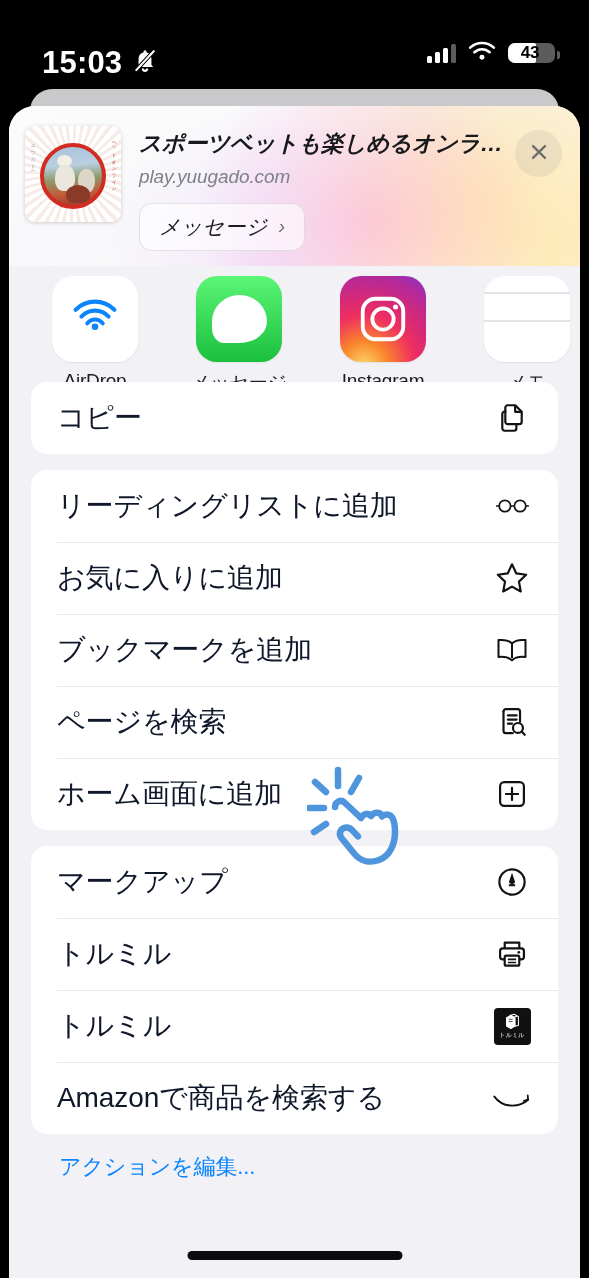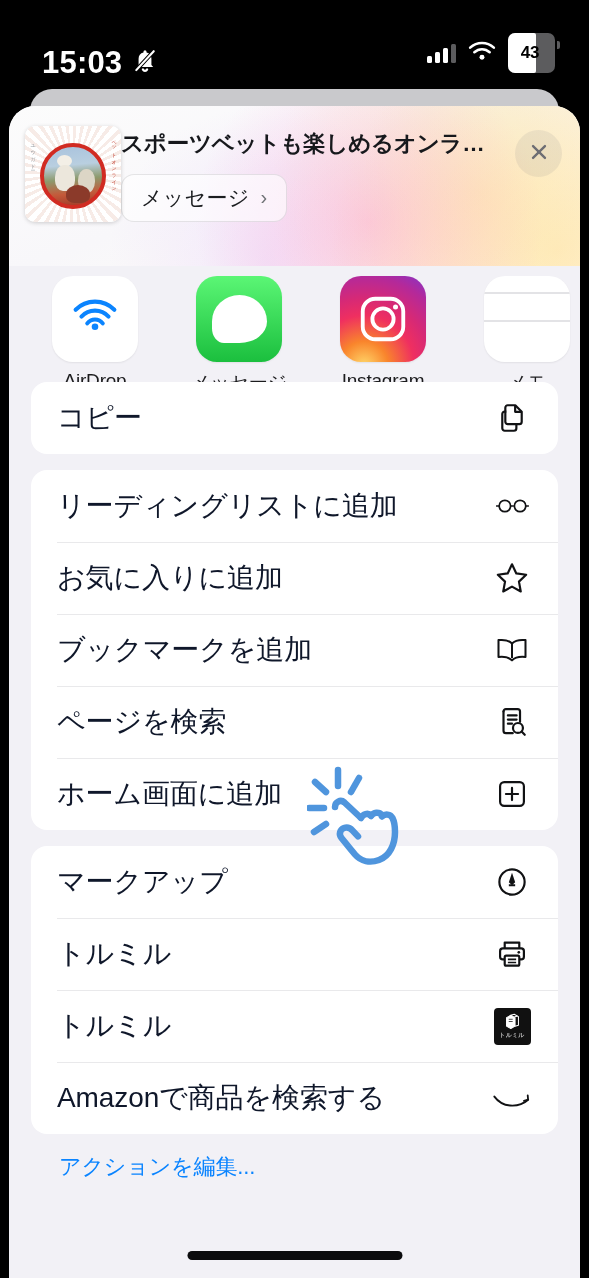"43" .batt { height: 40px -> 20px }
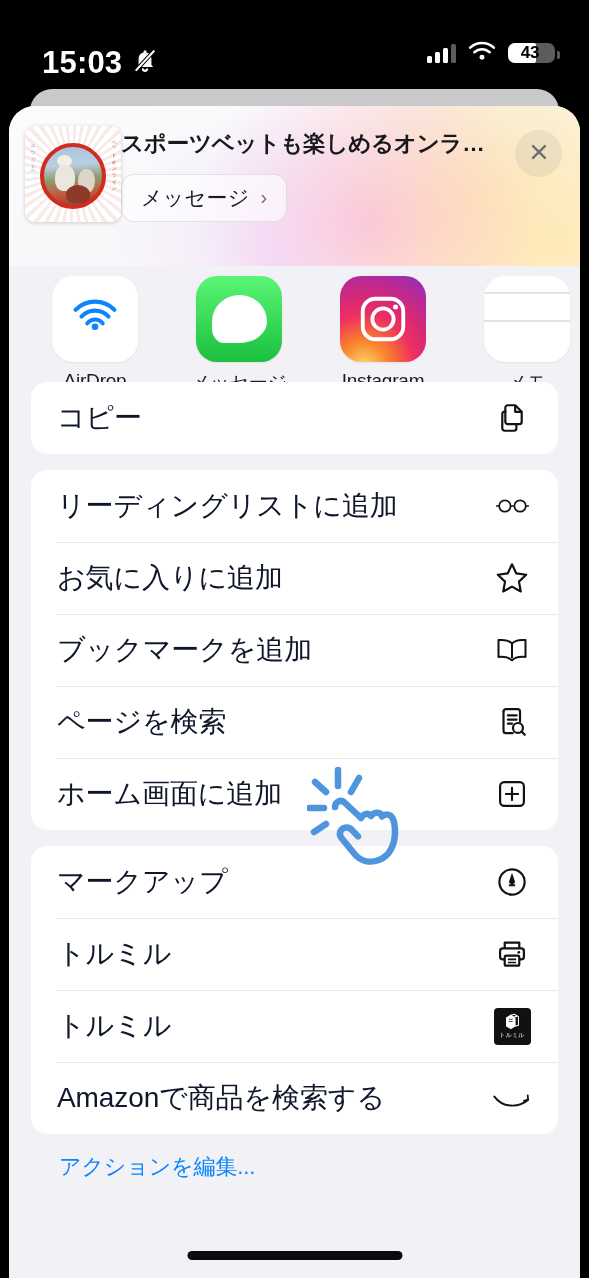"スポーツベットも楽しめるオンラ…" .hdr-mid { font-style: none -> italic; padding-left: none -> 18px }
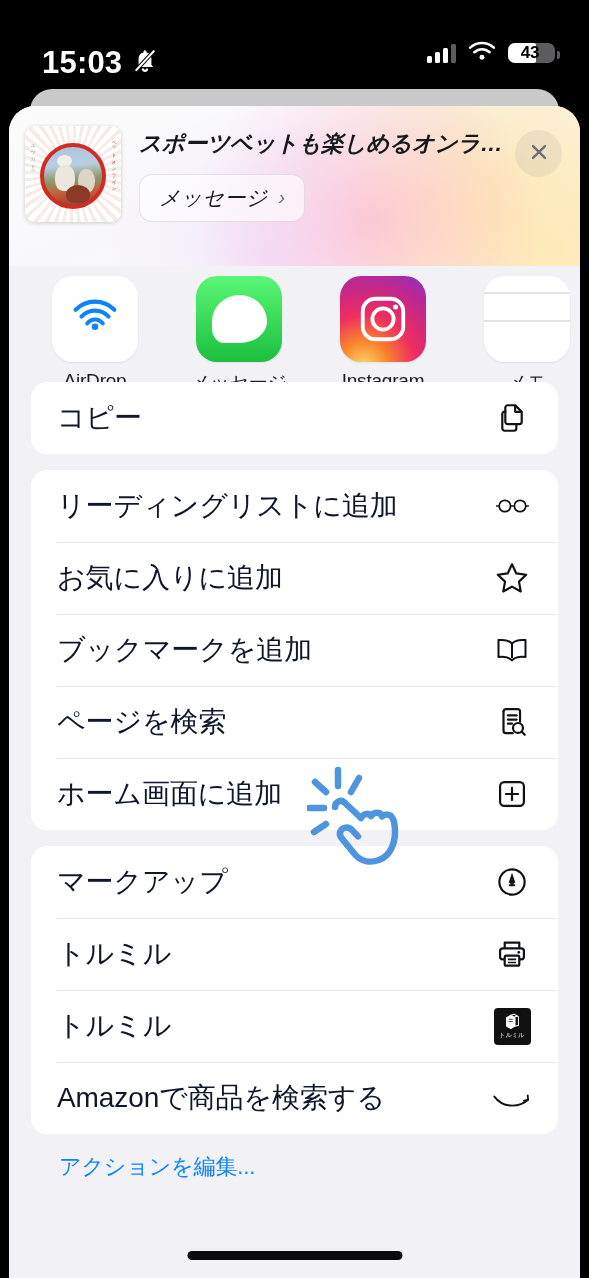"play.yuugado.com" div.hdr-sub { html: none -> <div>play.yuugado.com</div> }
